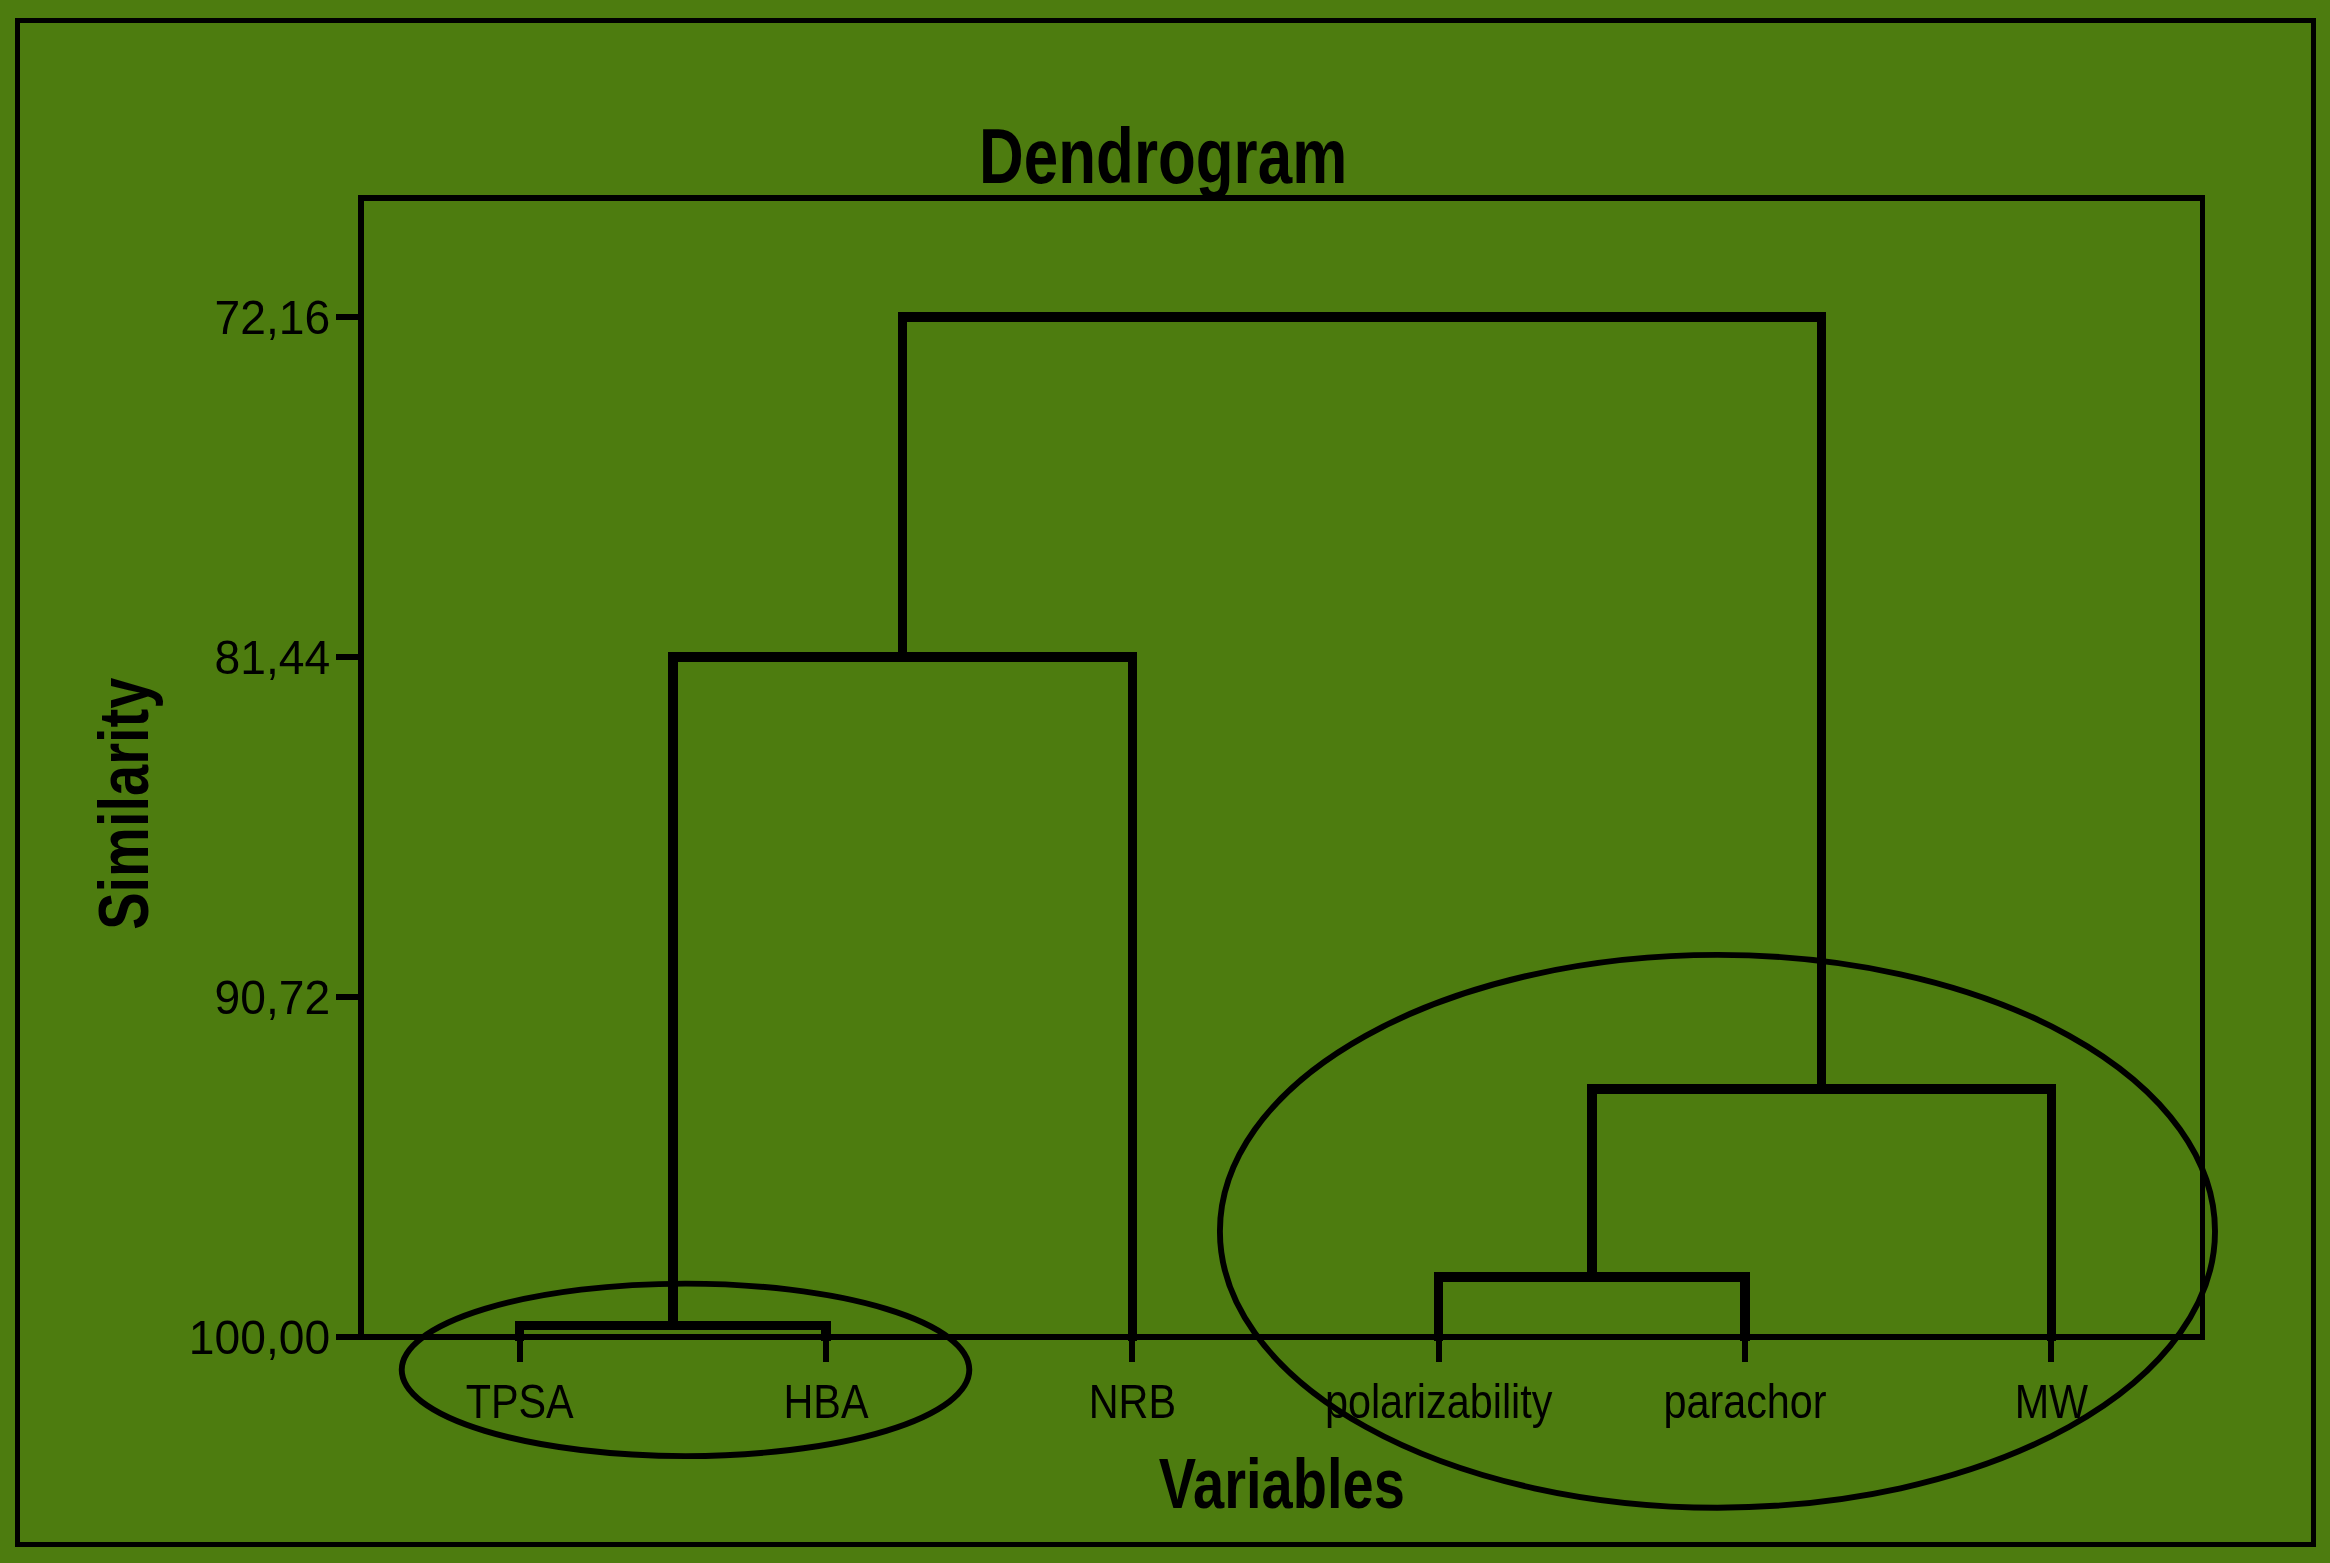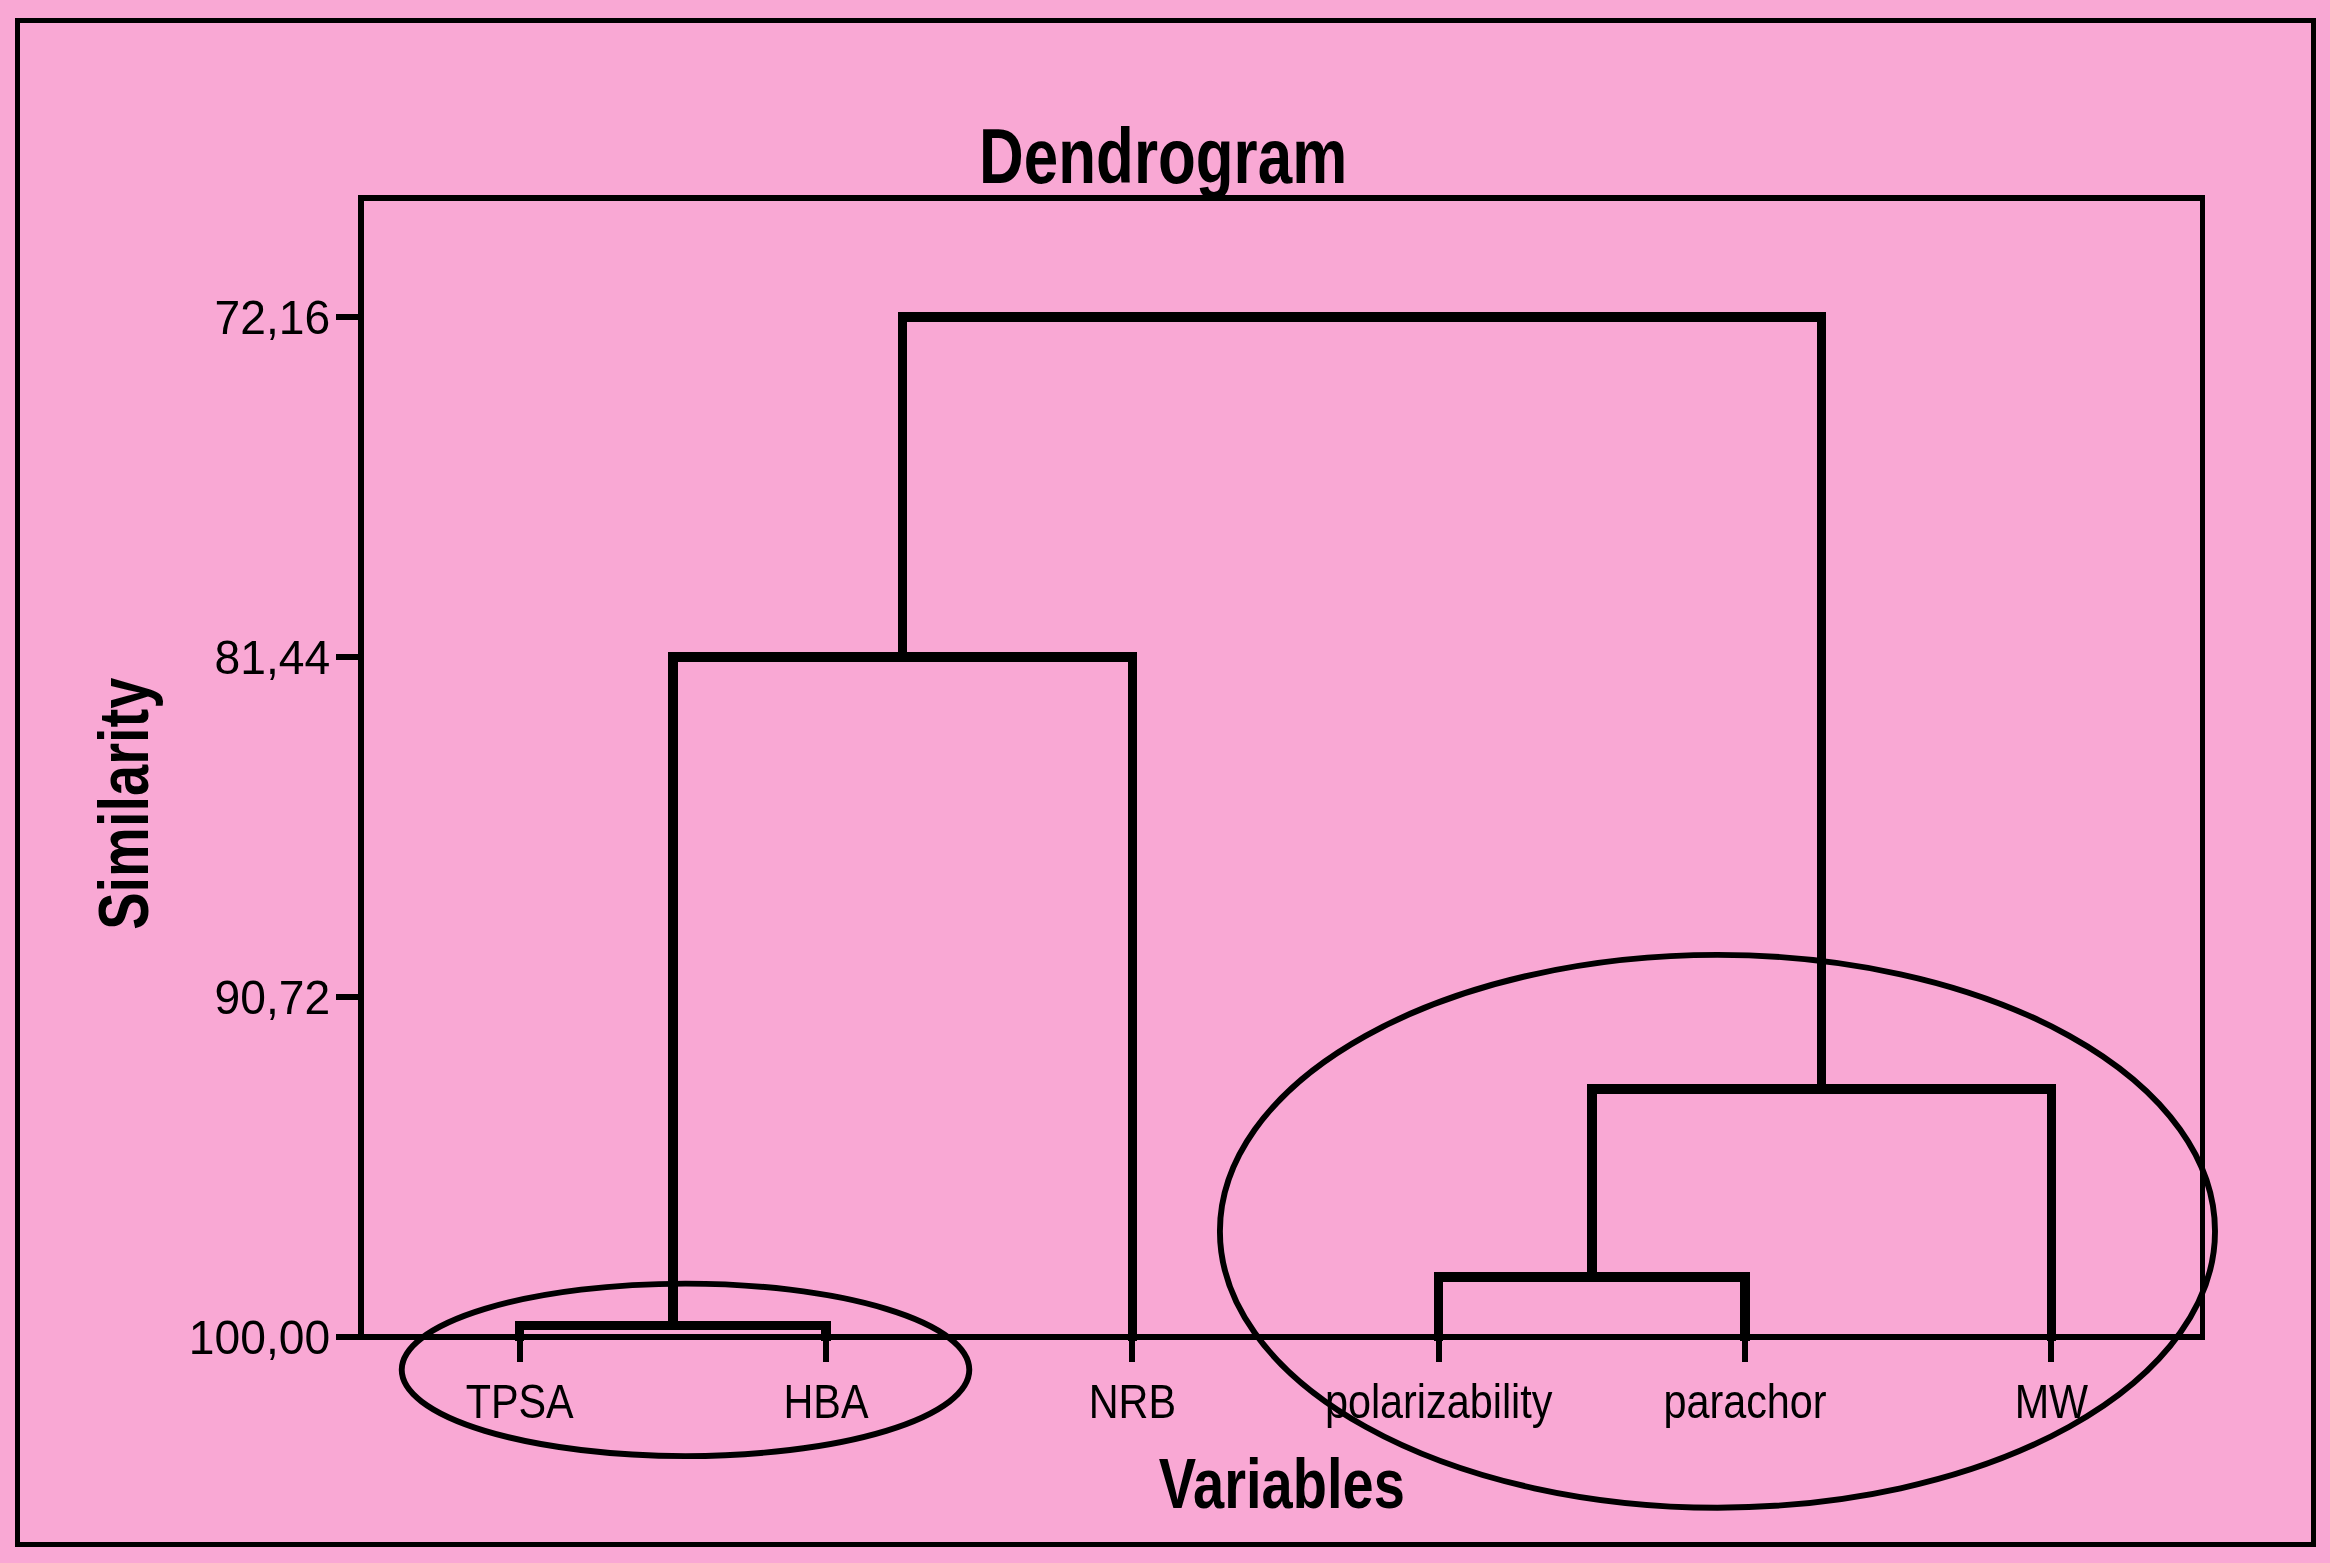"Dendrogram" #figure { background: #f9a8d4 -> #4d7c0f }
